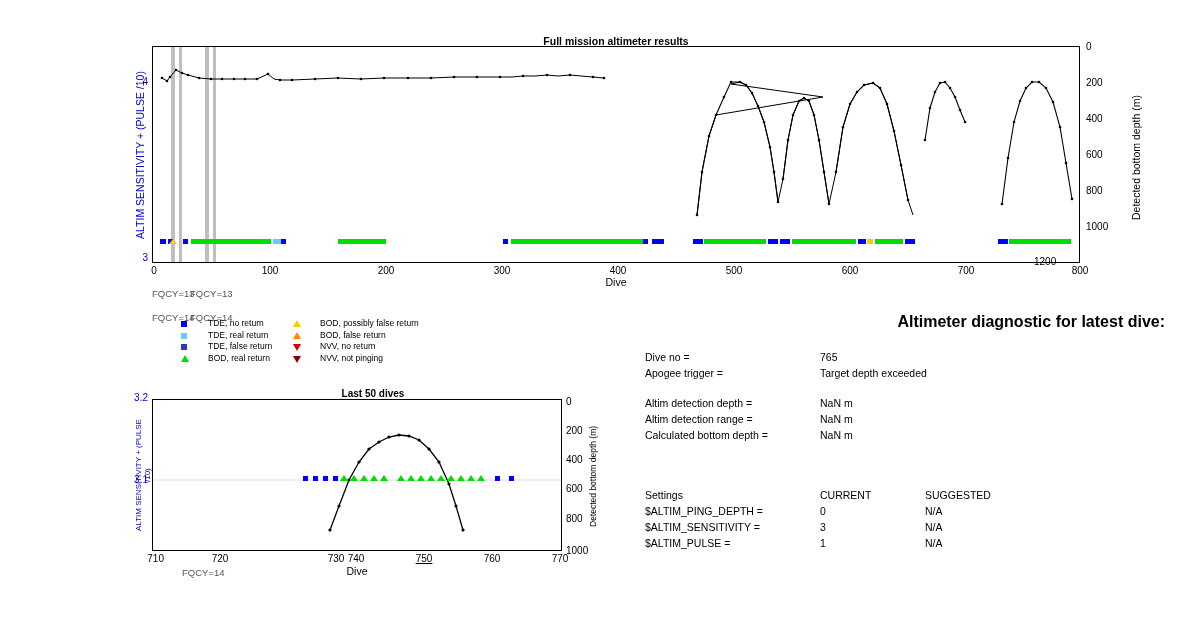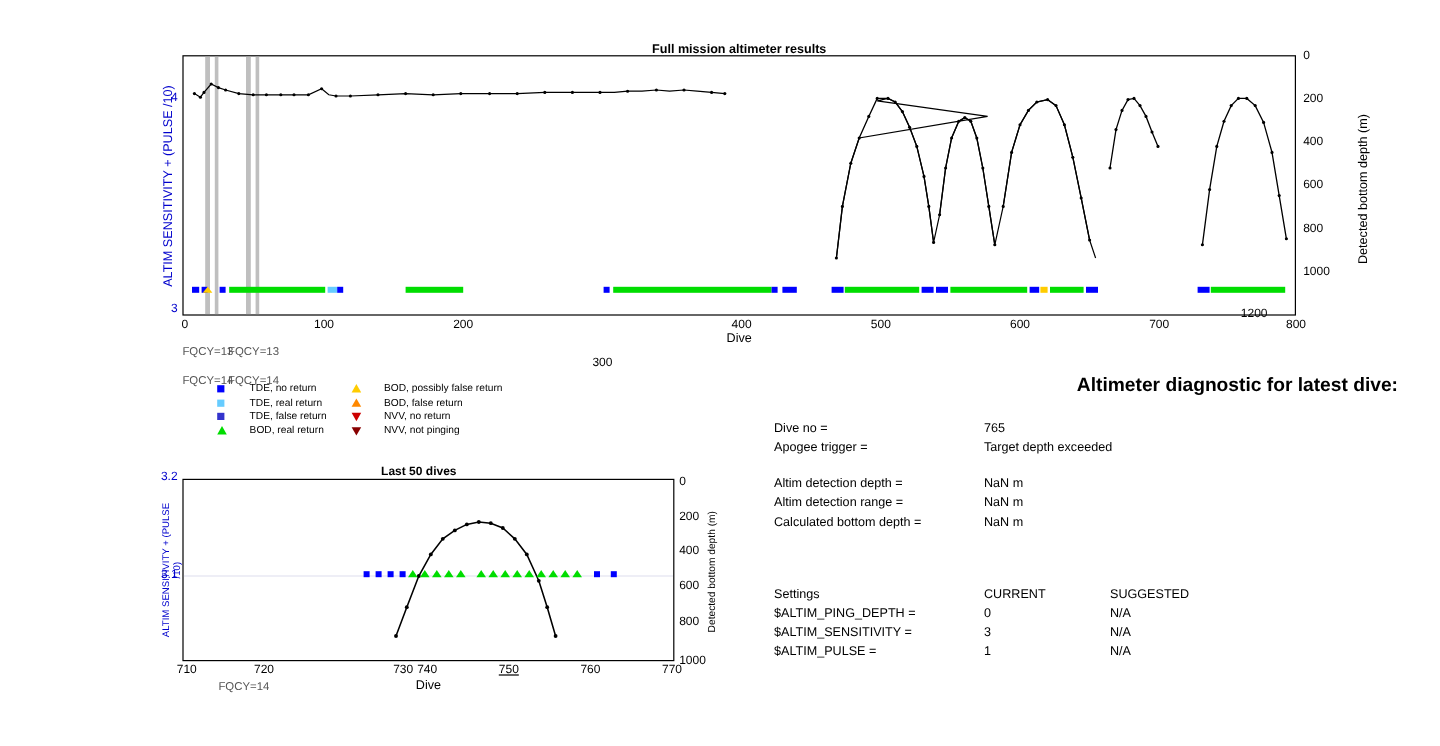"300" div.tick-label { margin-top: 32px -> none }
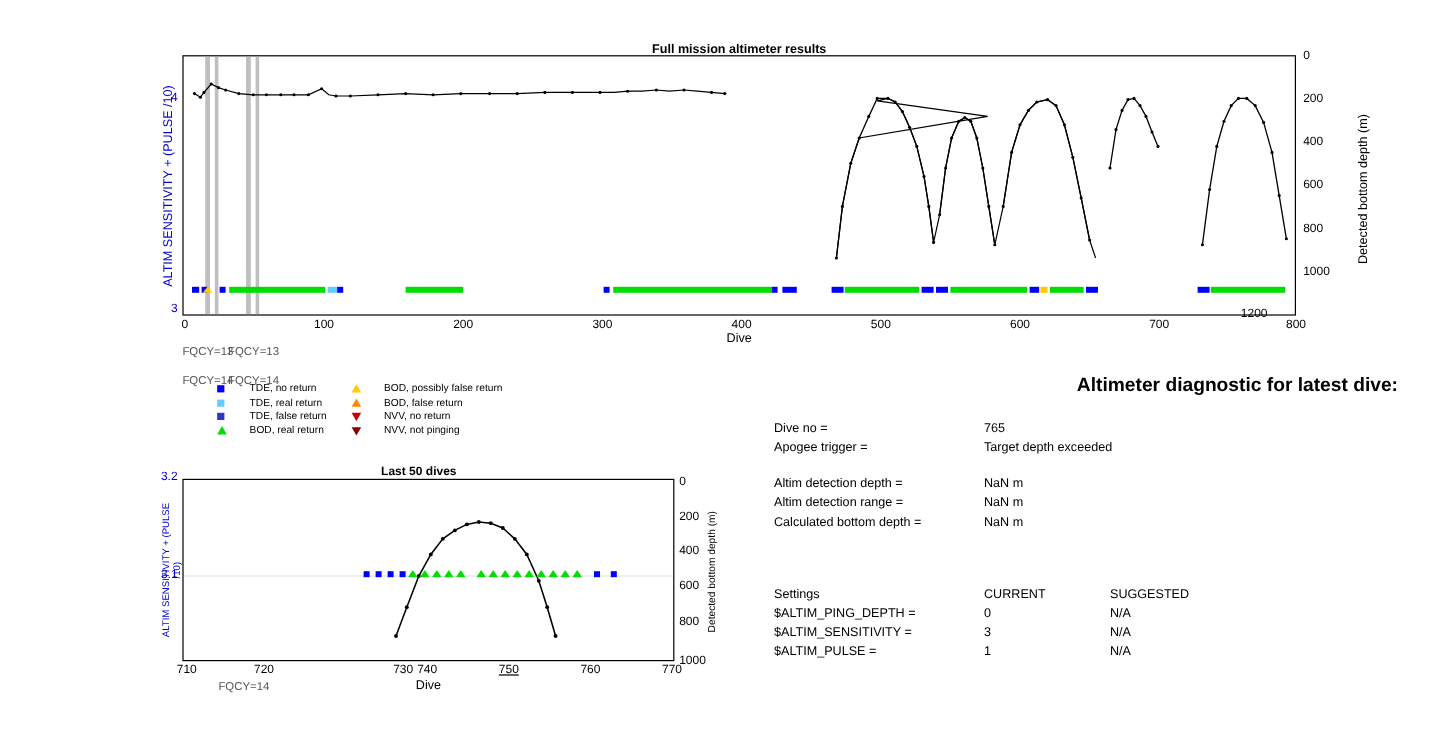"Last 50 dives" #bottom-chart-title { left: 144px -> 168px }
